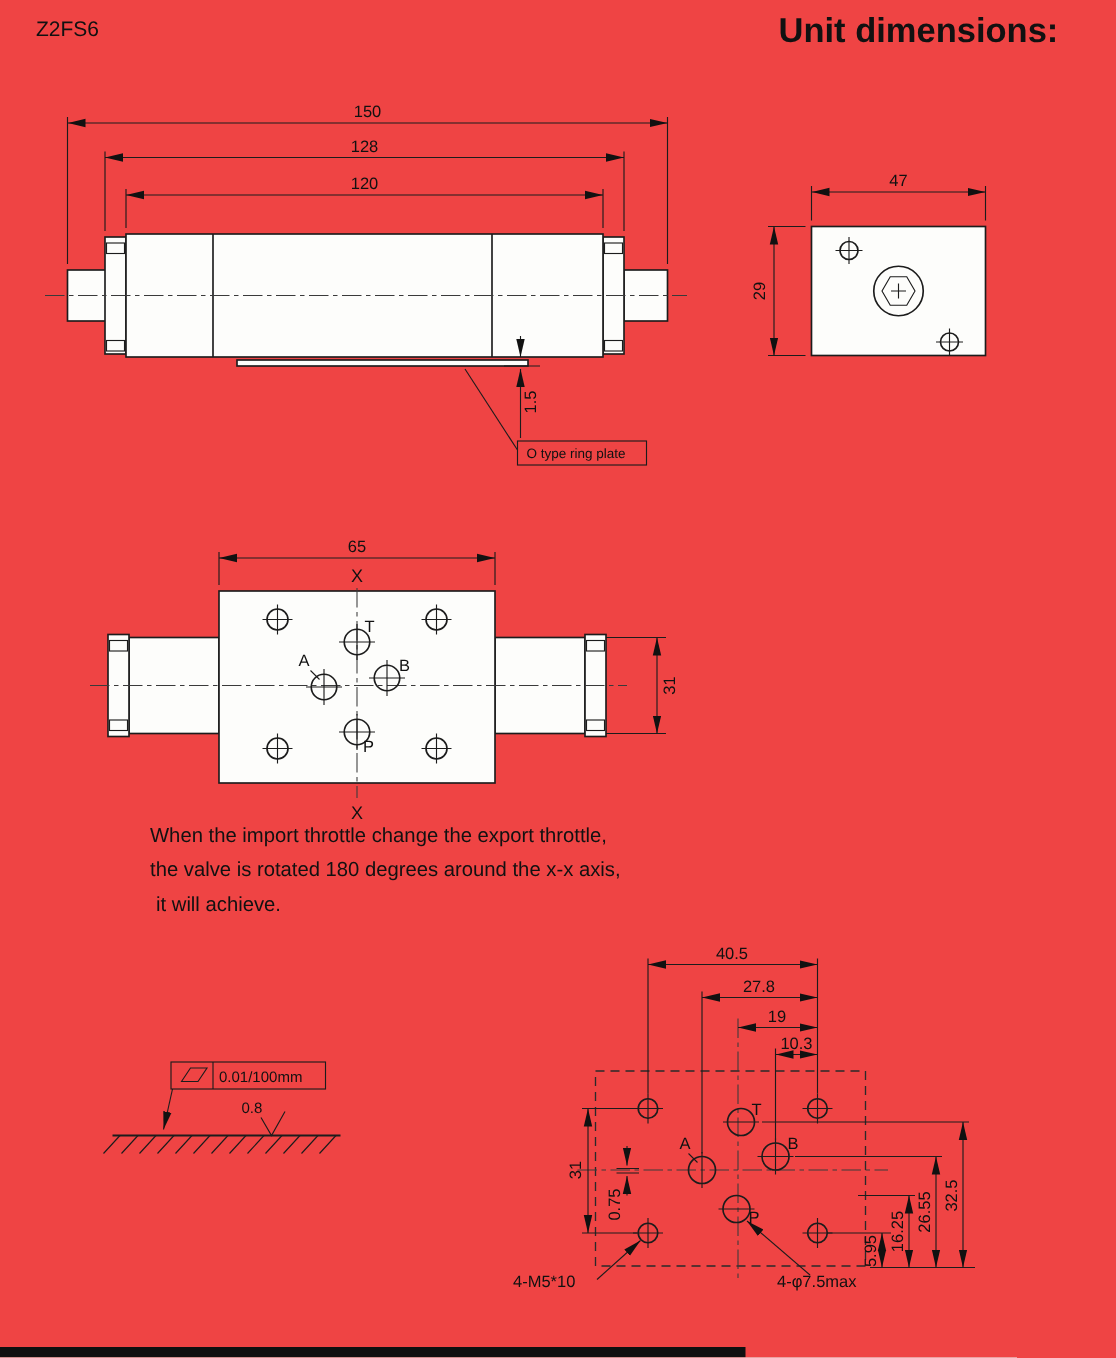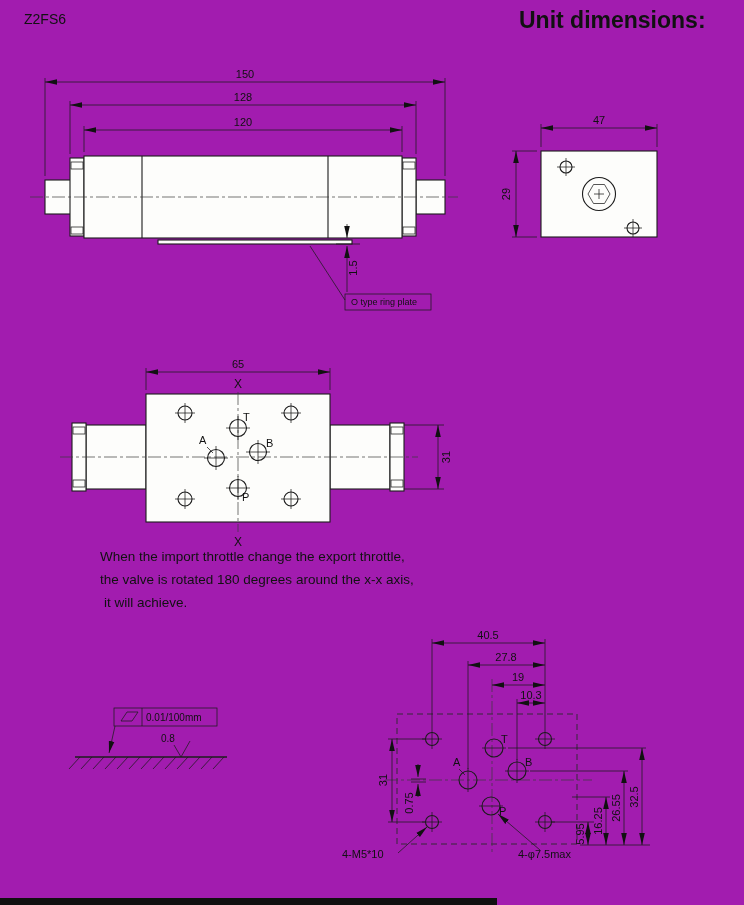"Z2FS6" .page { background: #a21caf -> #ef4444 }
